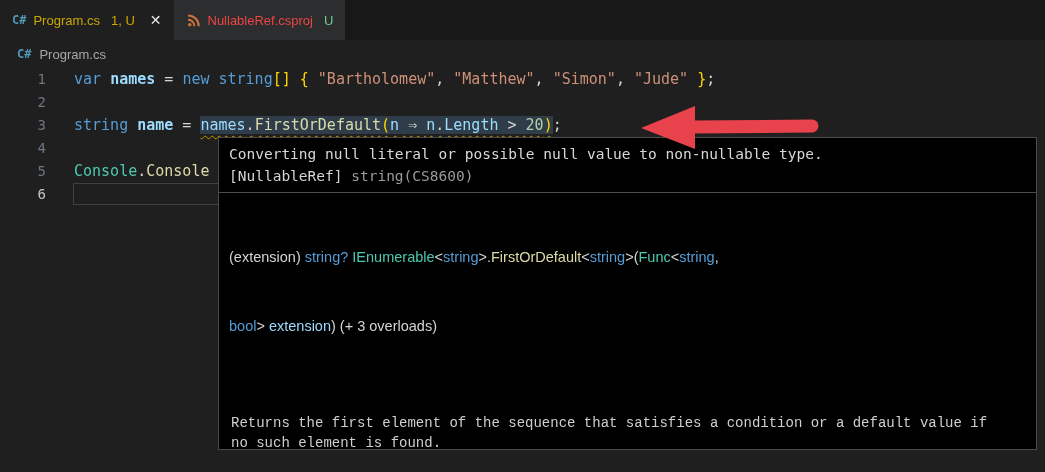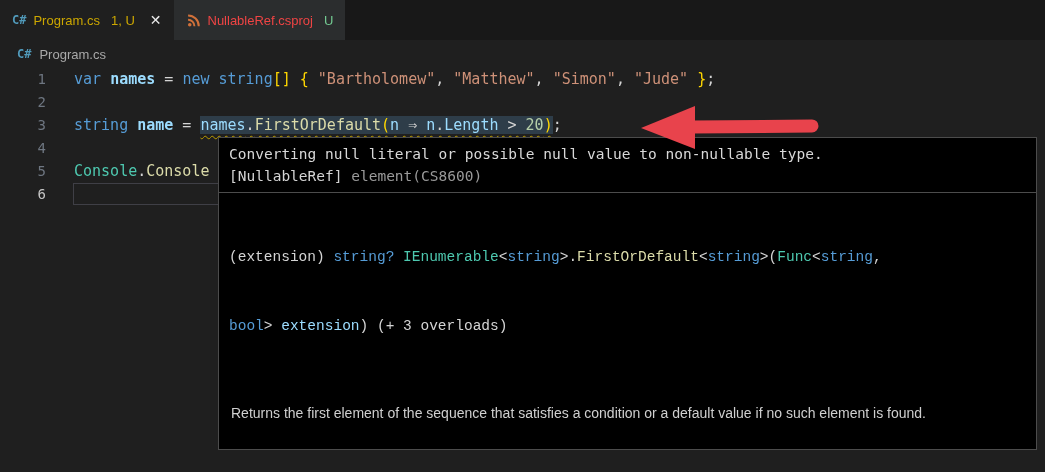"element(CS8600)" span.tk-gray { text: element -> string }
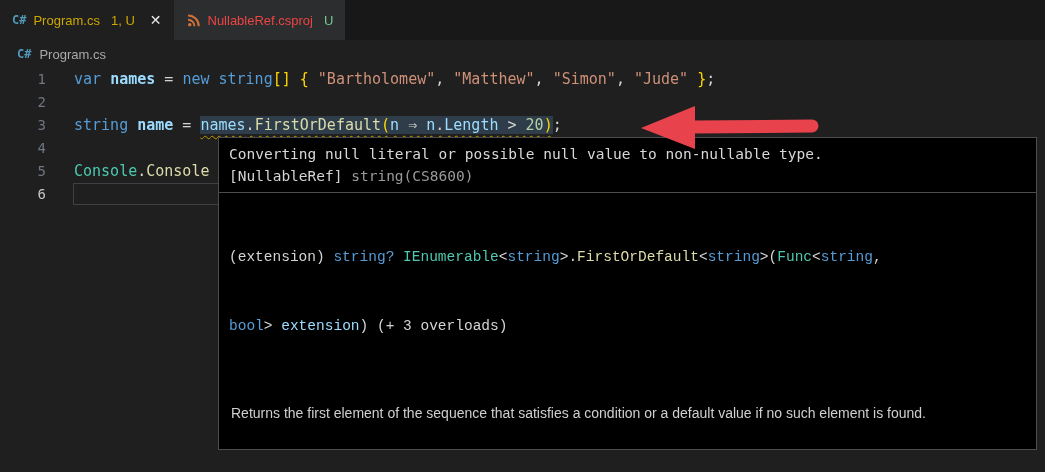"(extension) string?" .tt-sig { font-family: Liberation Mono, monospace -> Liberation Sans, sans-serif }
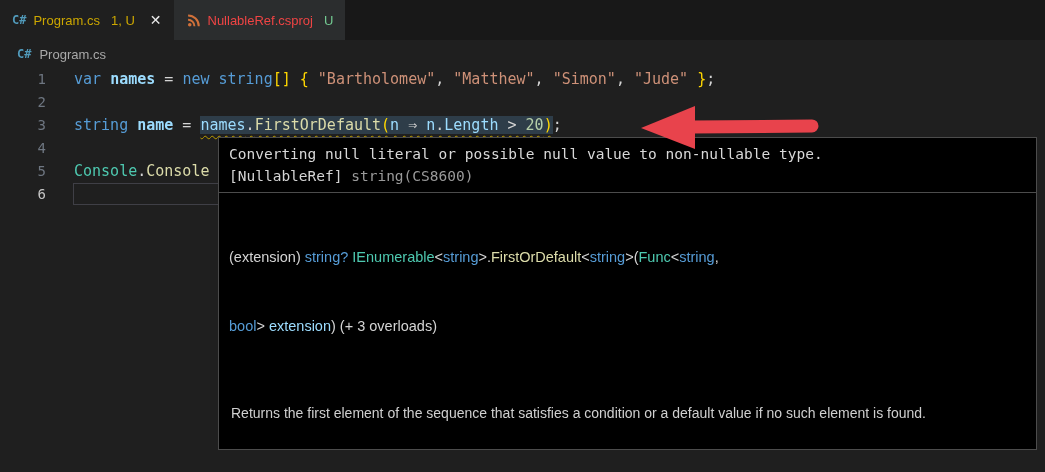"Returns the first element of" .tt-desc { font-family: none -> Liberation Mono, monospace; margin-top: 10px -> 20px }
